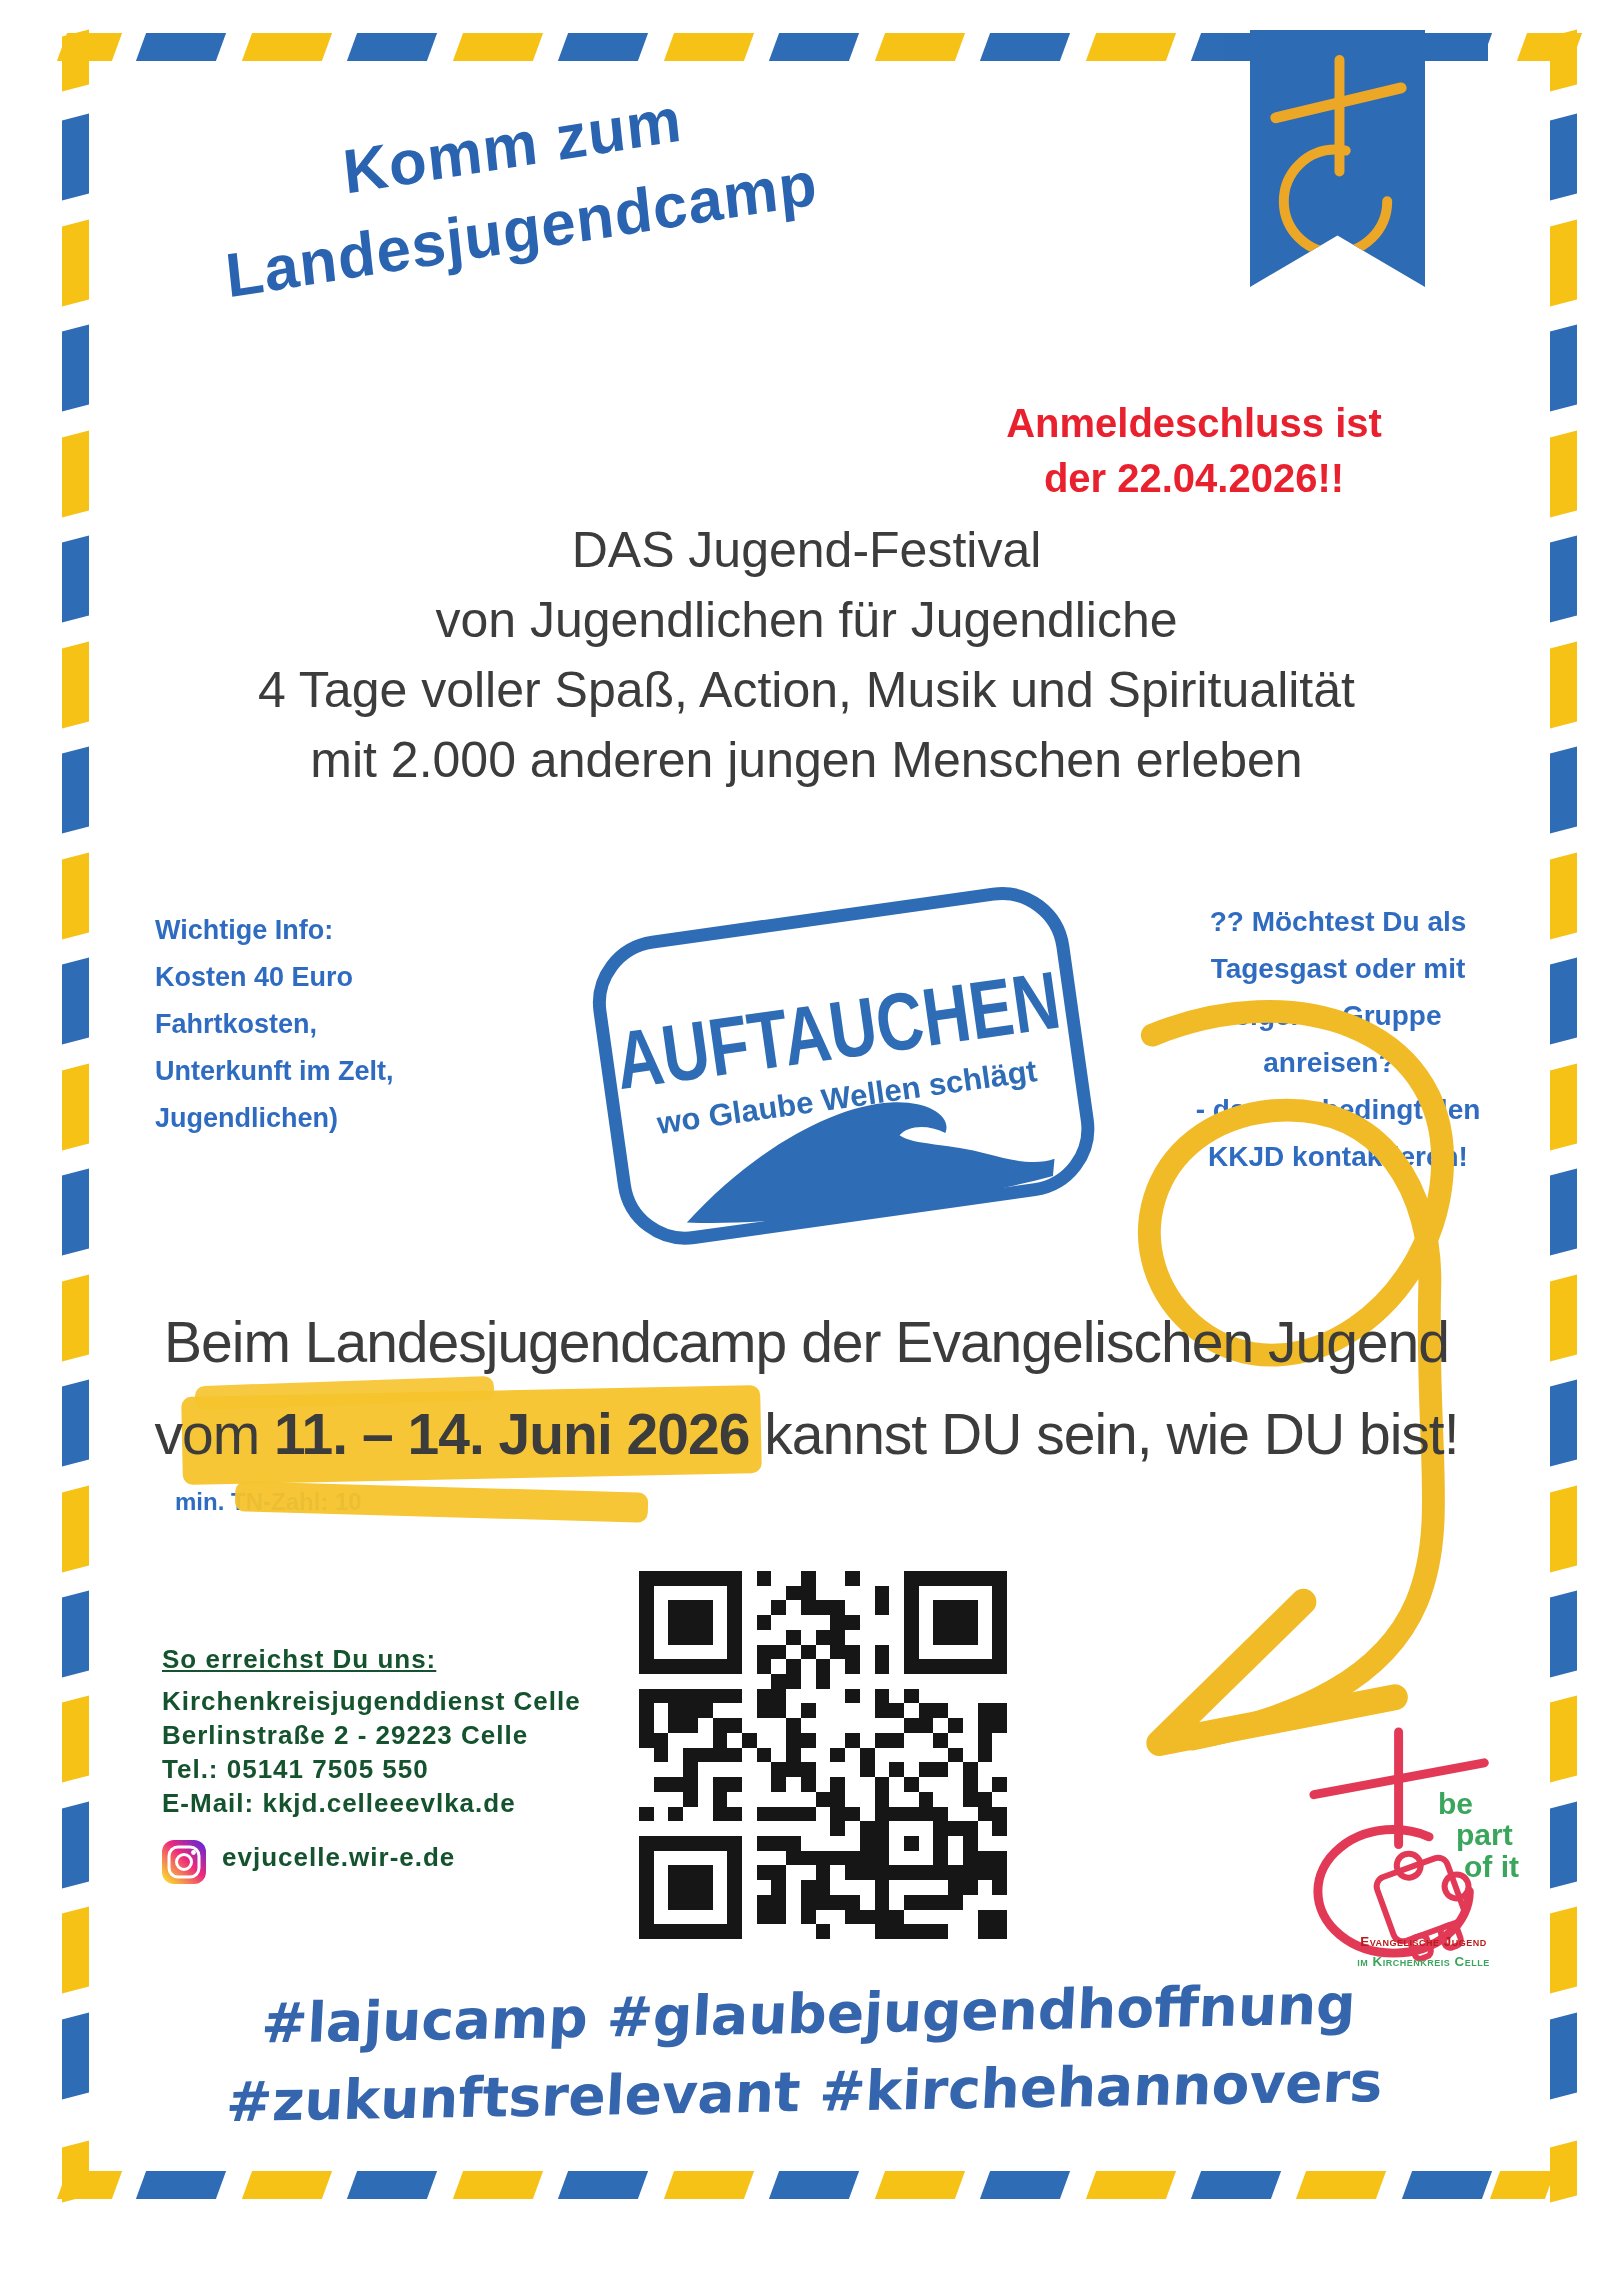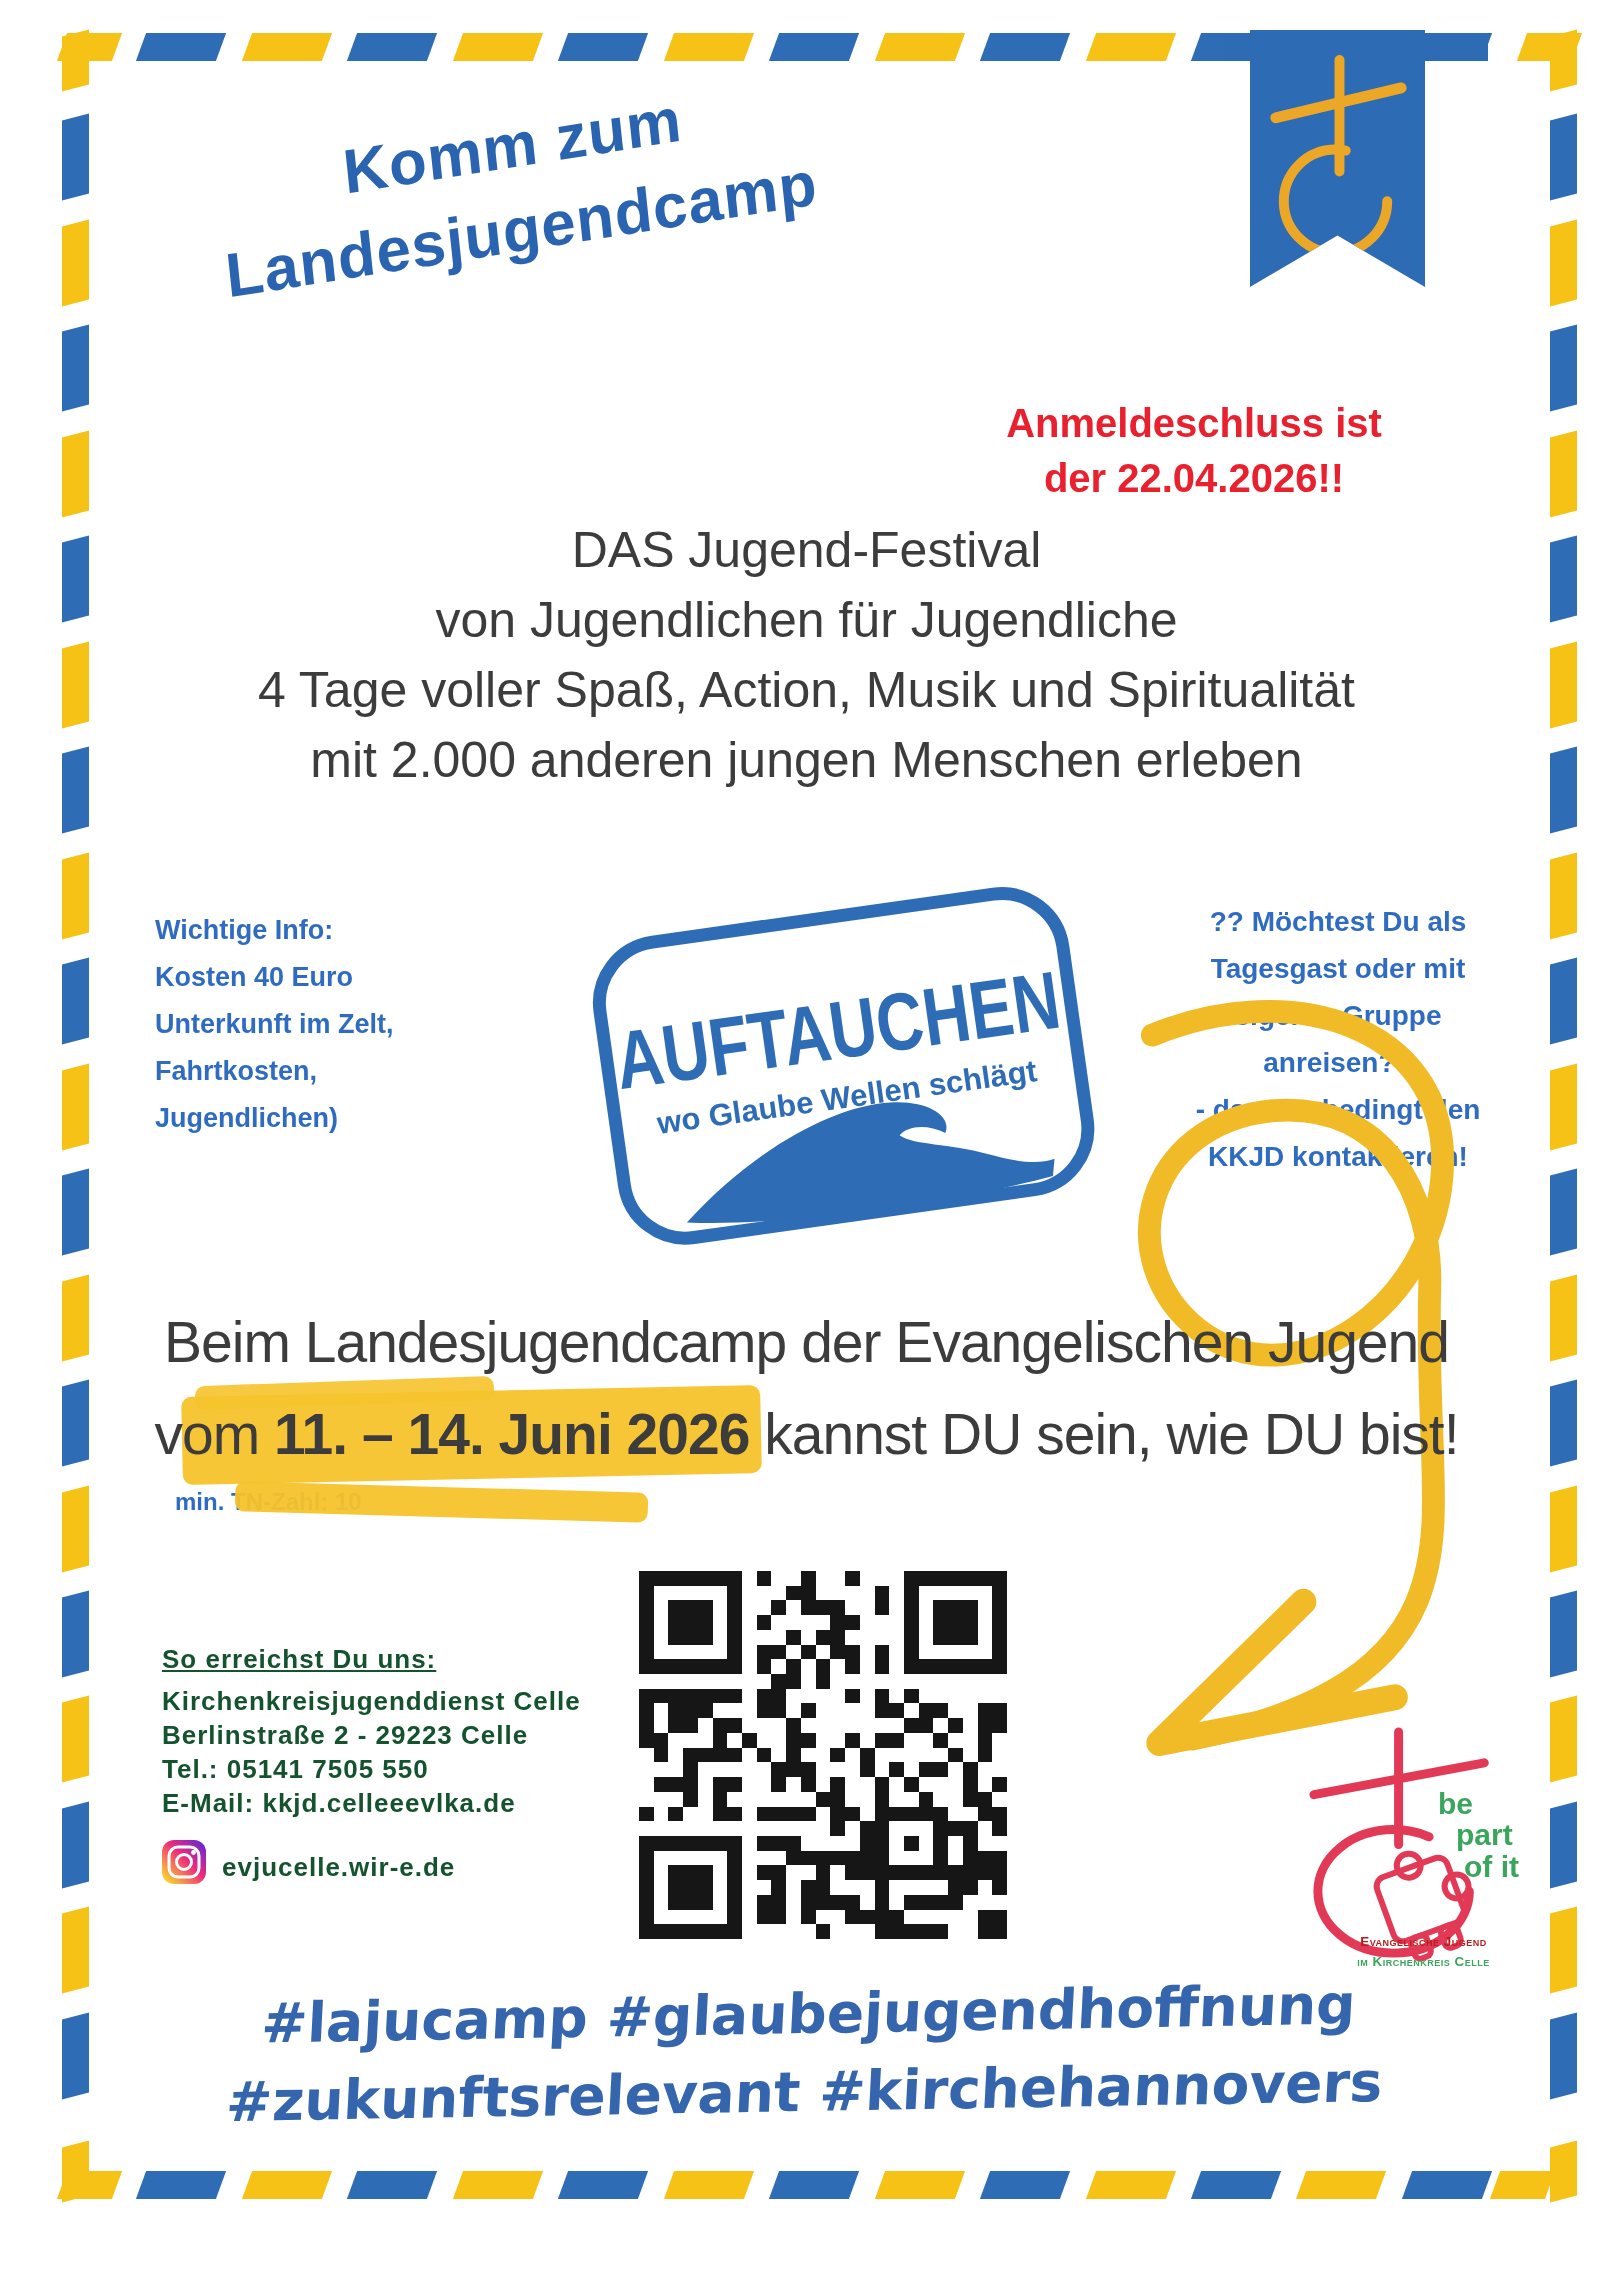"Unterkunft im Zelt," div { order: before "Fahrtkosten," -> after "Fahrtkosten," }
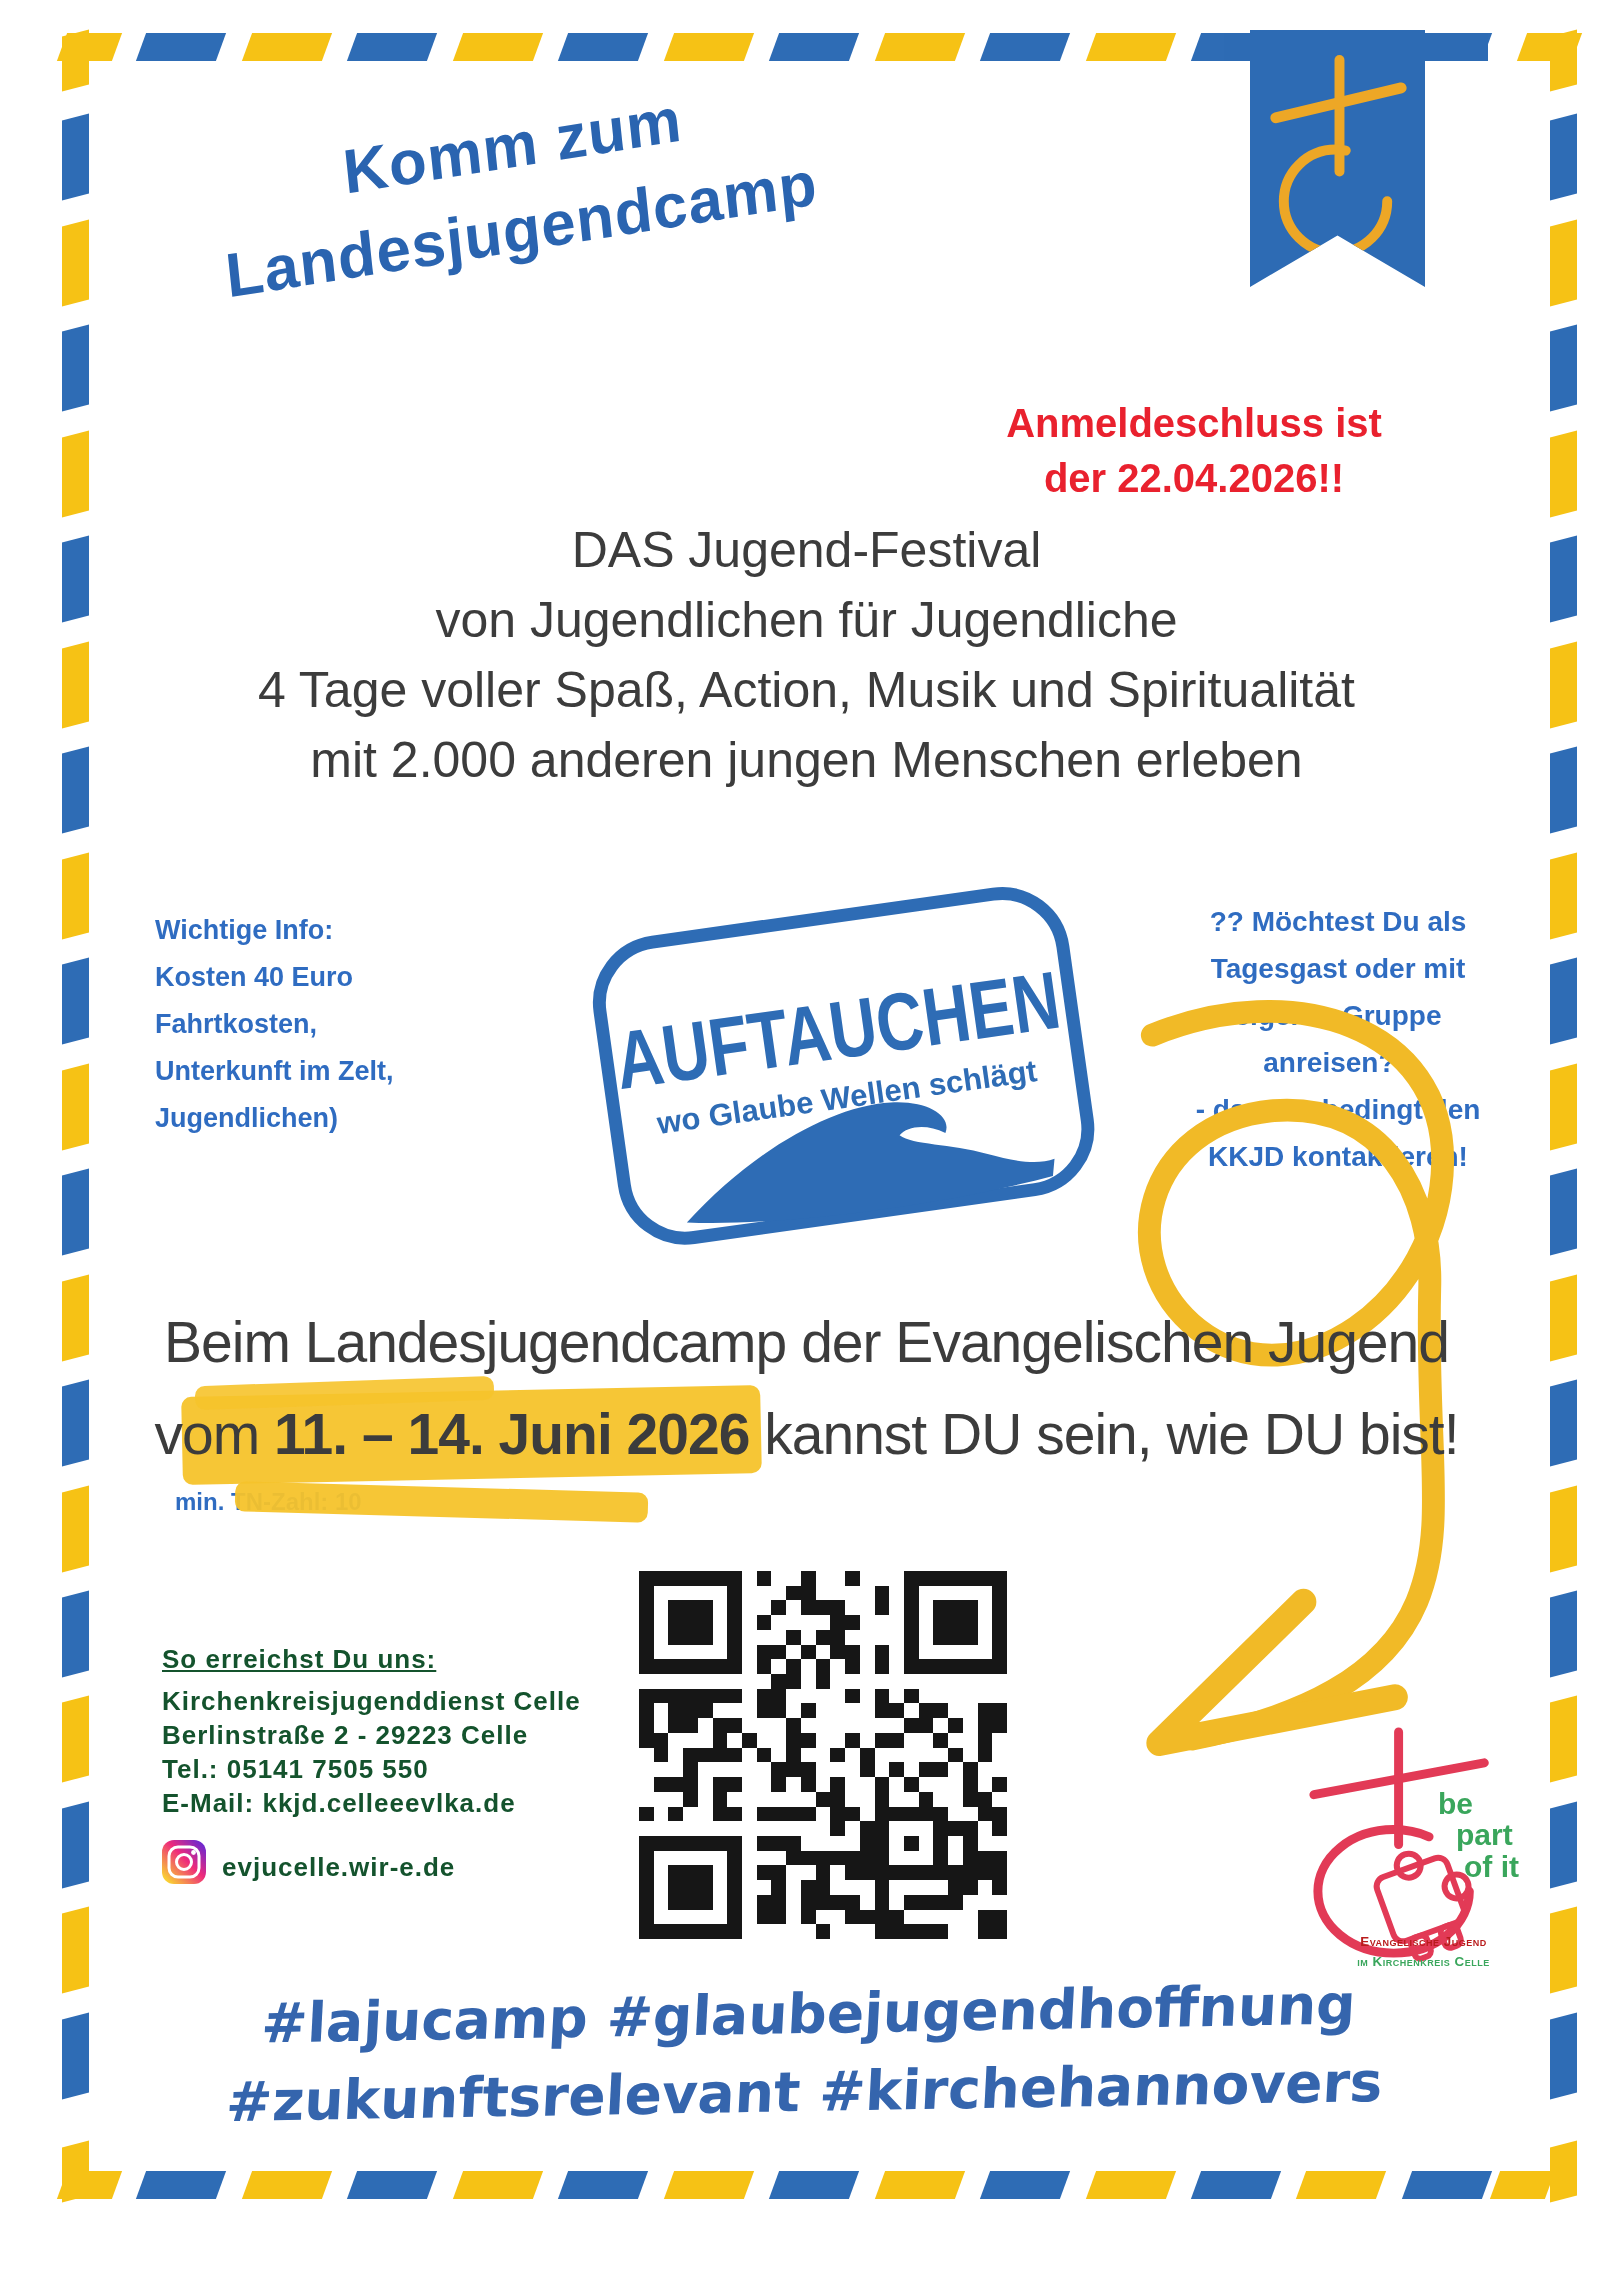"evjucelle.wir-e.de" #insta-row { align-items: flex-end -> flex-start }
